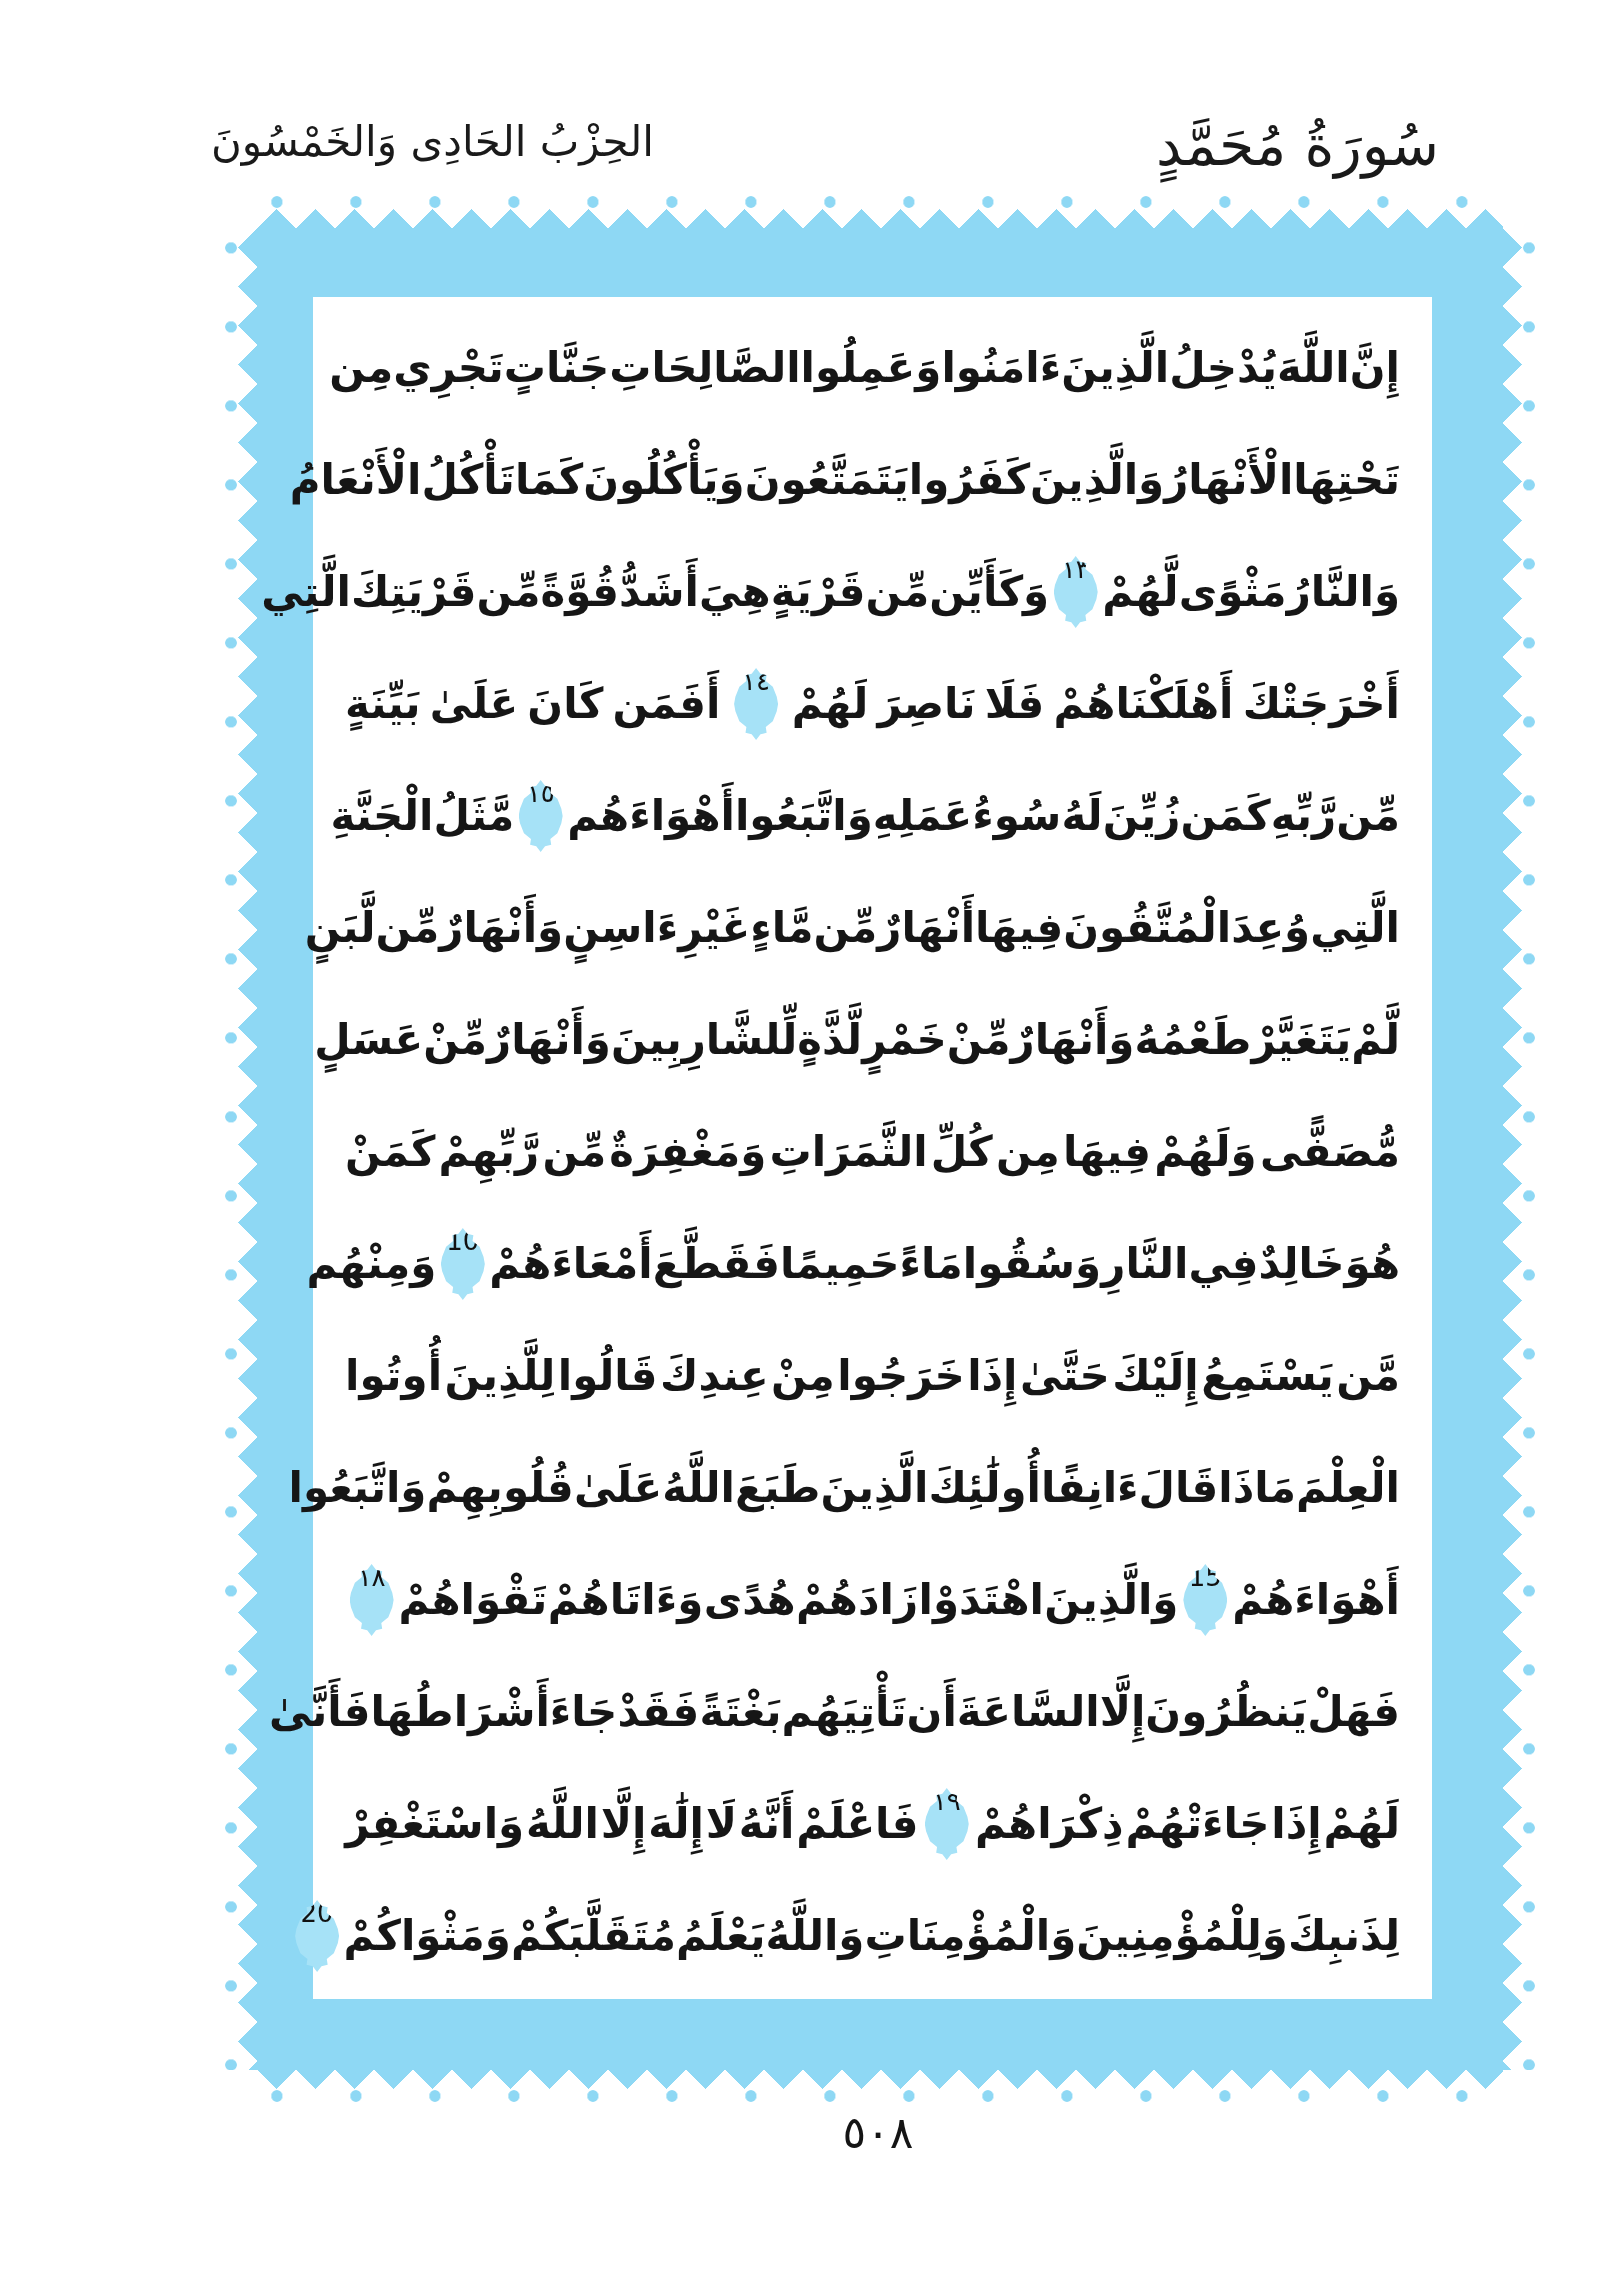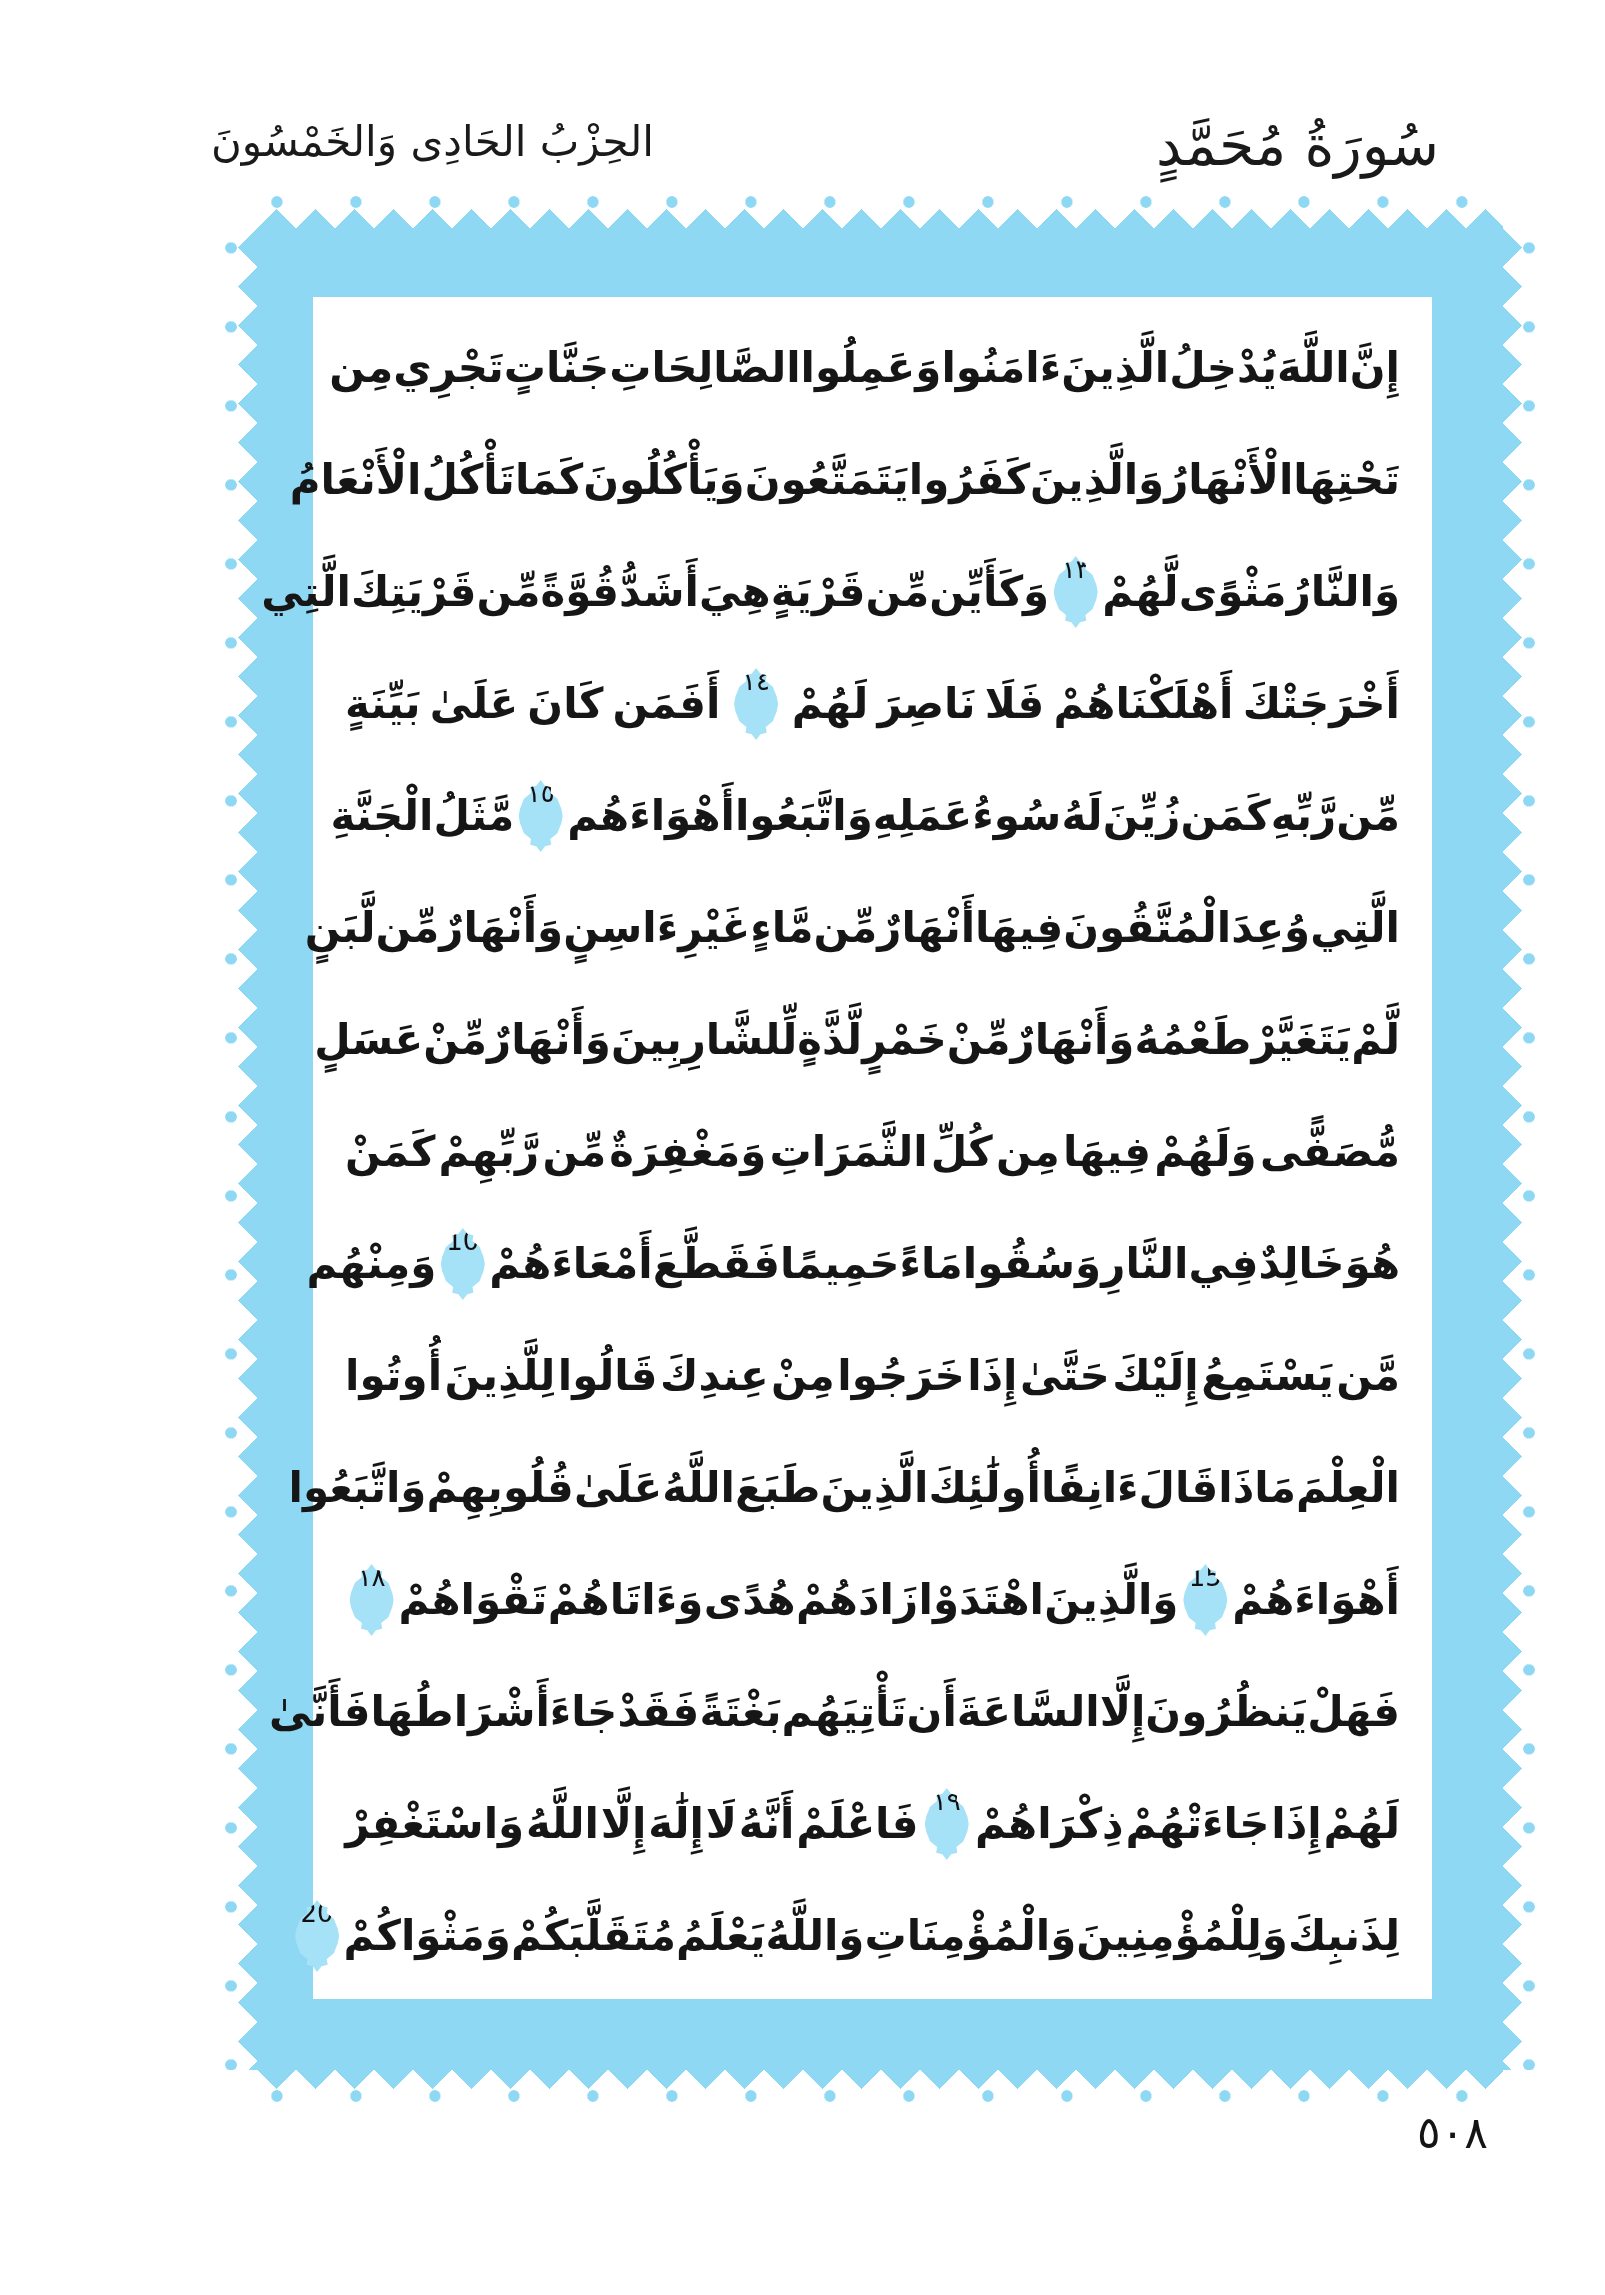"٥٠٨" .page-number { left: 242px -> 255px; text-align: right -> center }
